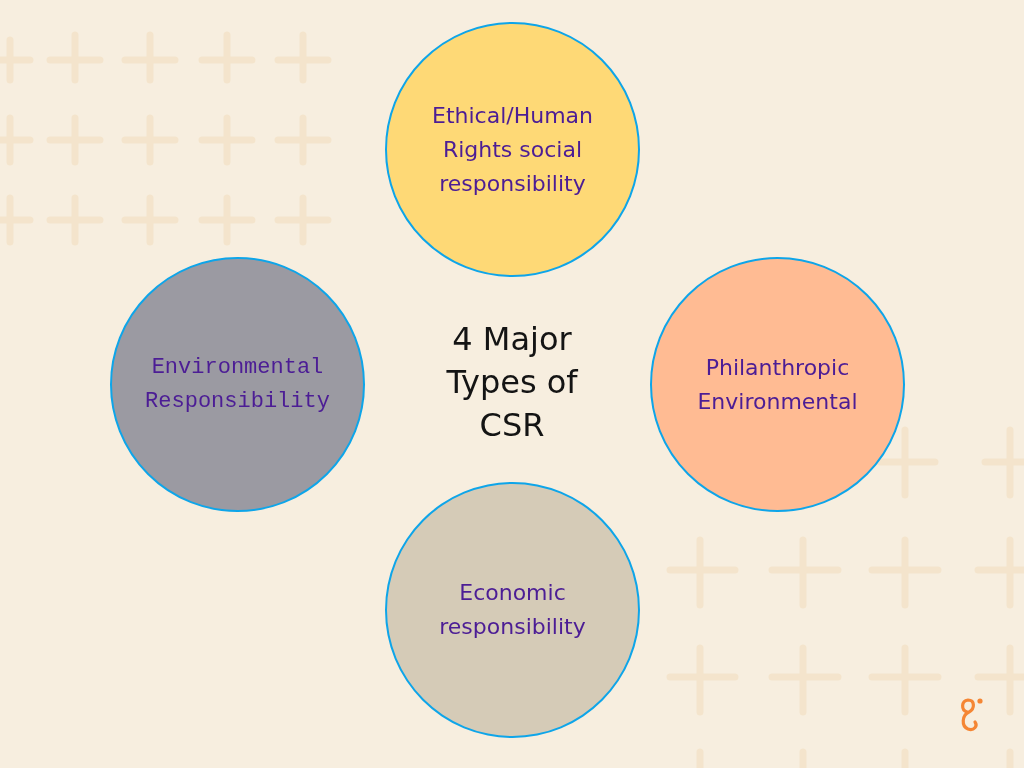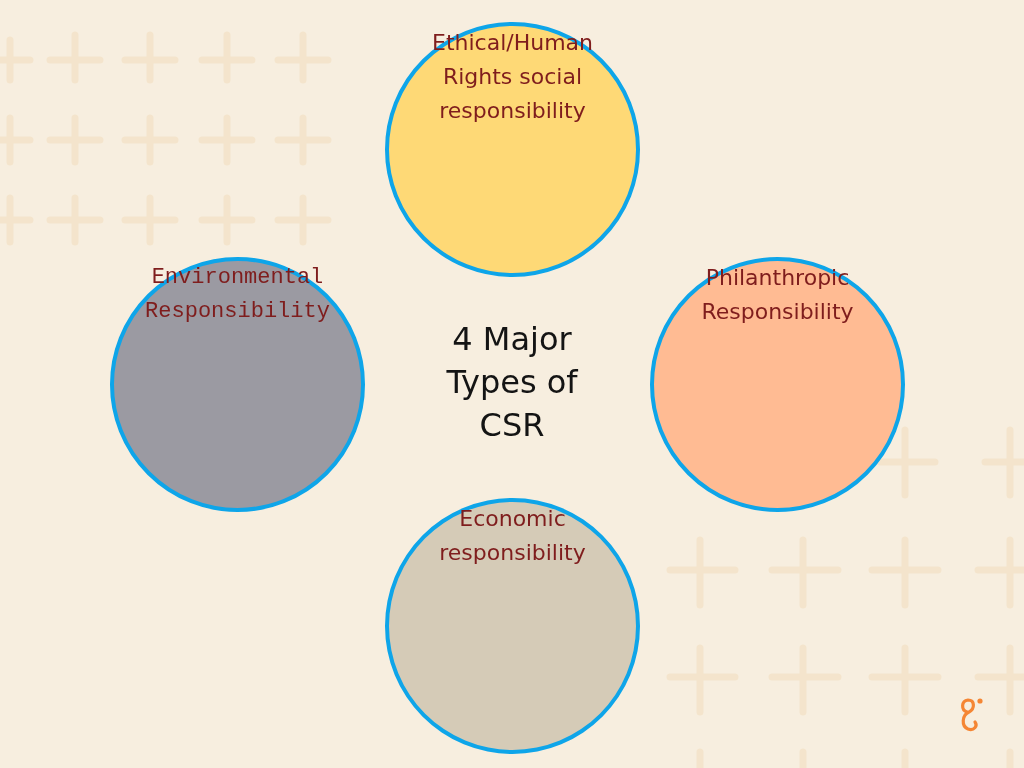"Ethical/Human" .circle { align-items: none -> center; border: 4px solid #0ea5e9 -> 2px solid #0ea5e9; color: #7f1d1d -> #4c1d95 }
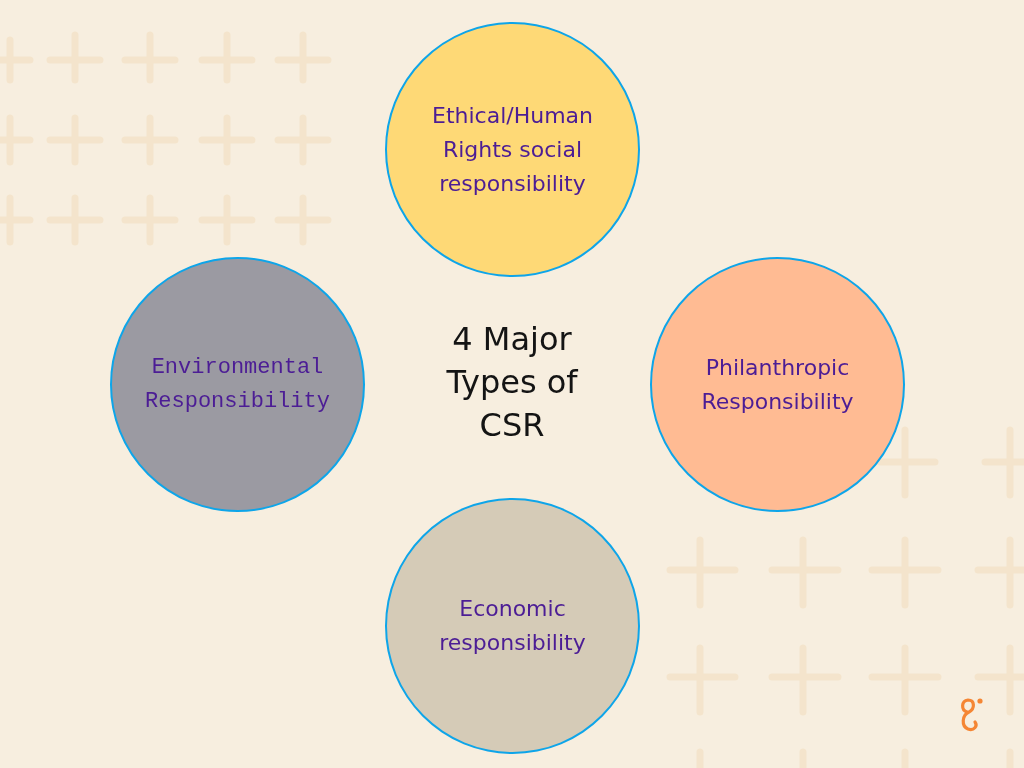"Philanthropic" span { text: Responsibility -> Environmental }
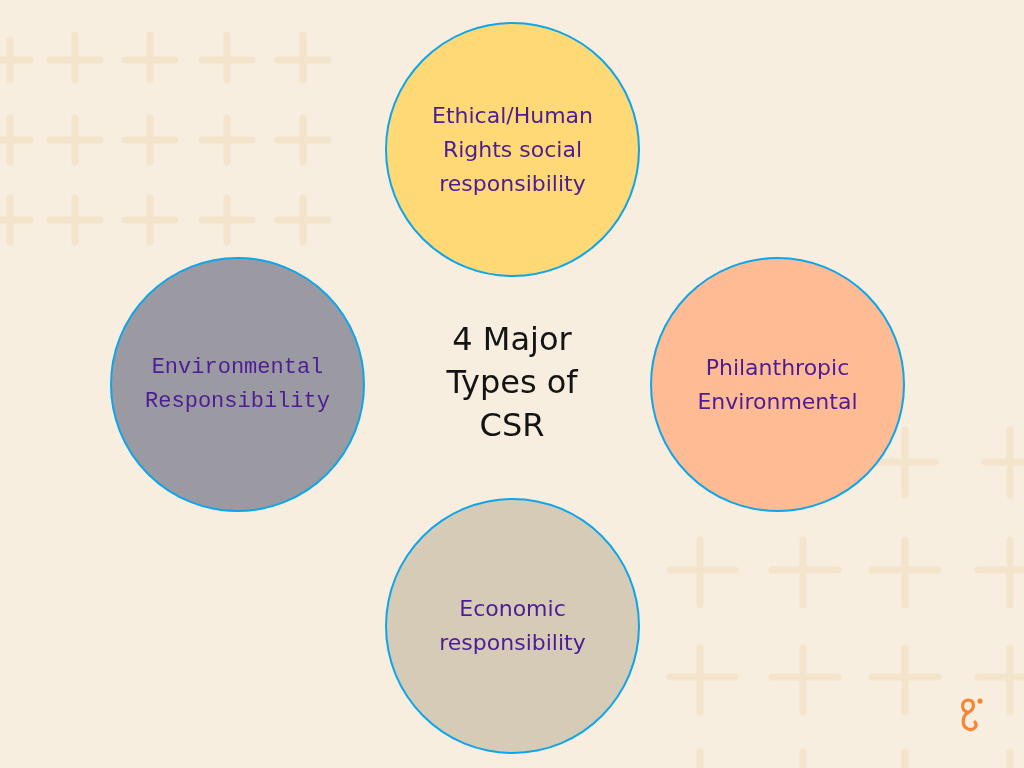"Economic" #c-bottom { top: 498px -> 482px }
